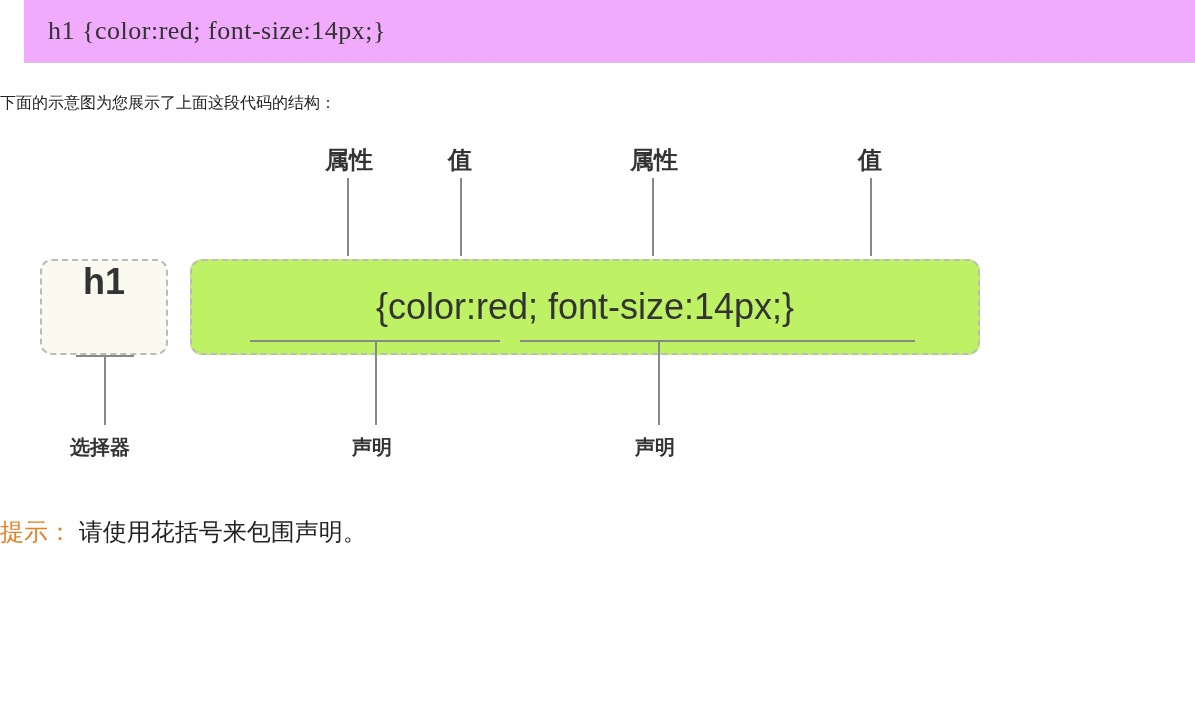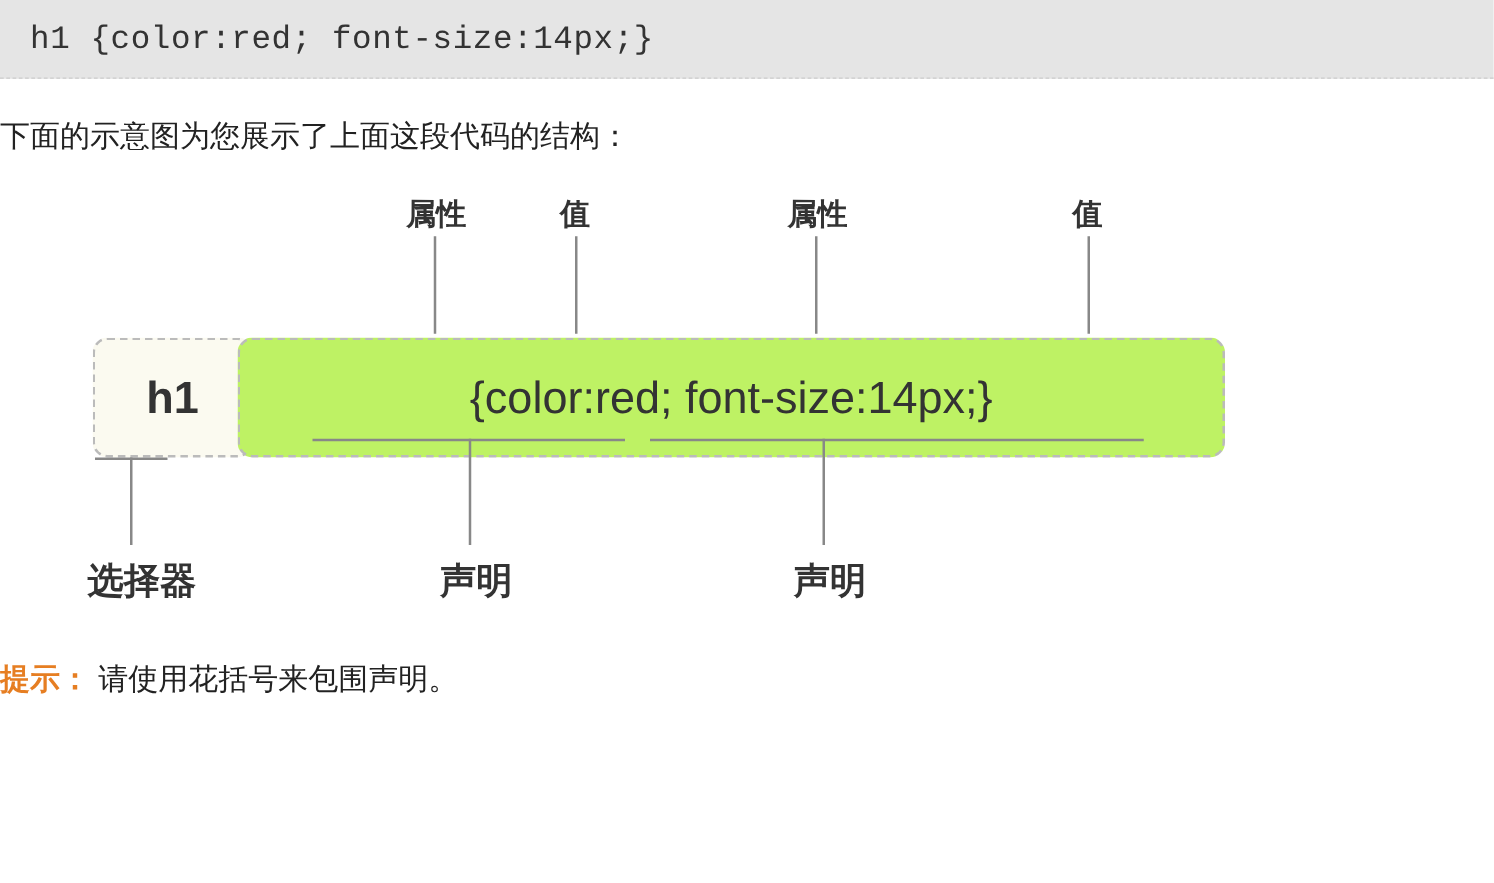"h1 {color:red; font-size:14px;}" .code-block { background: #e5e5e5 -> #f0abfc; font-family: Liberation Mono, monospace -> Liberation Serif, serif; margin-left: none -> 24px }
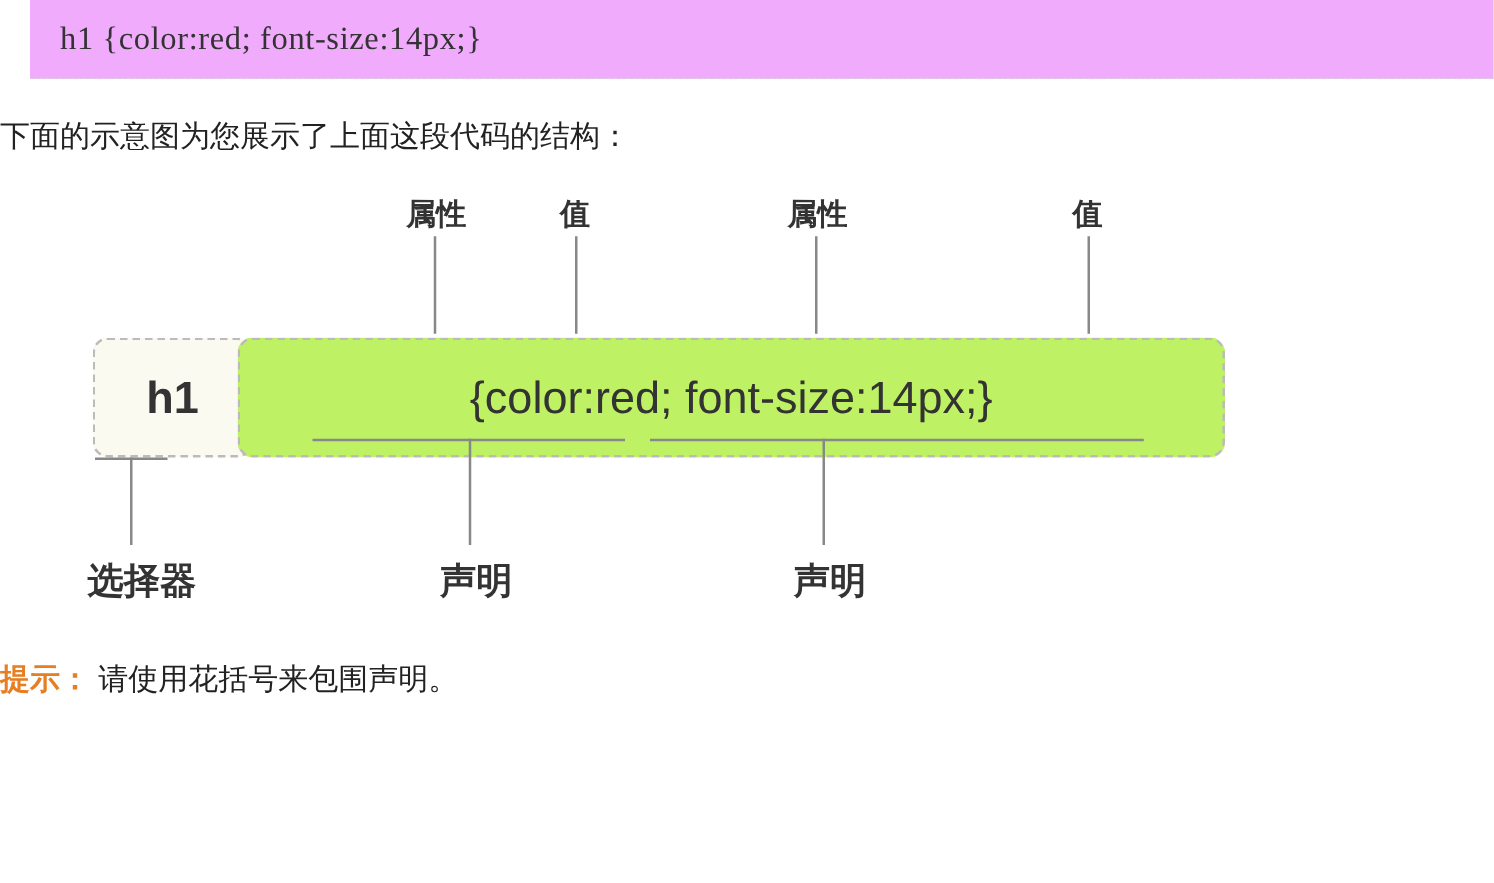"下面的示意图为您展示了上面这段代码的结构：" .description { font-size: 24px -> 16px }
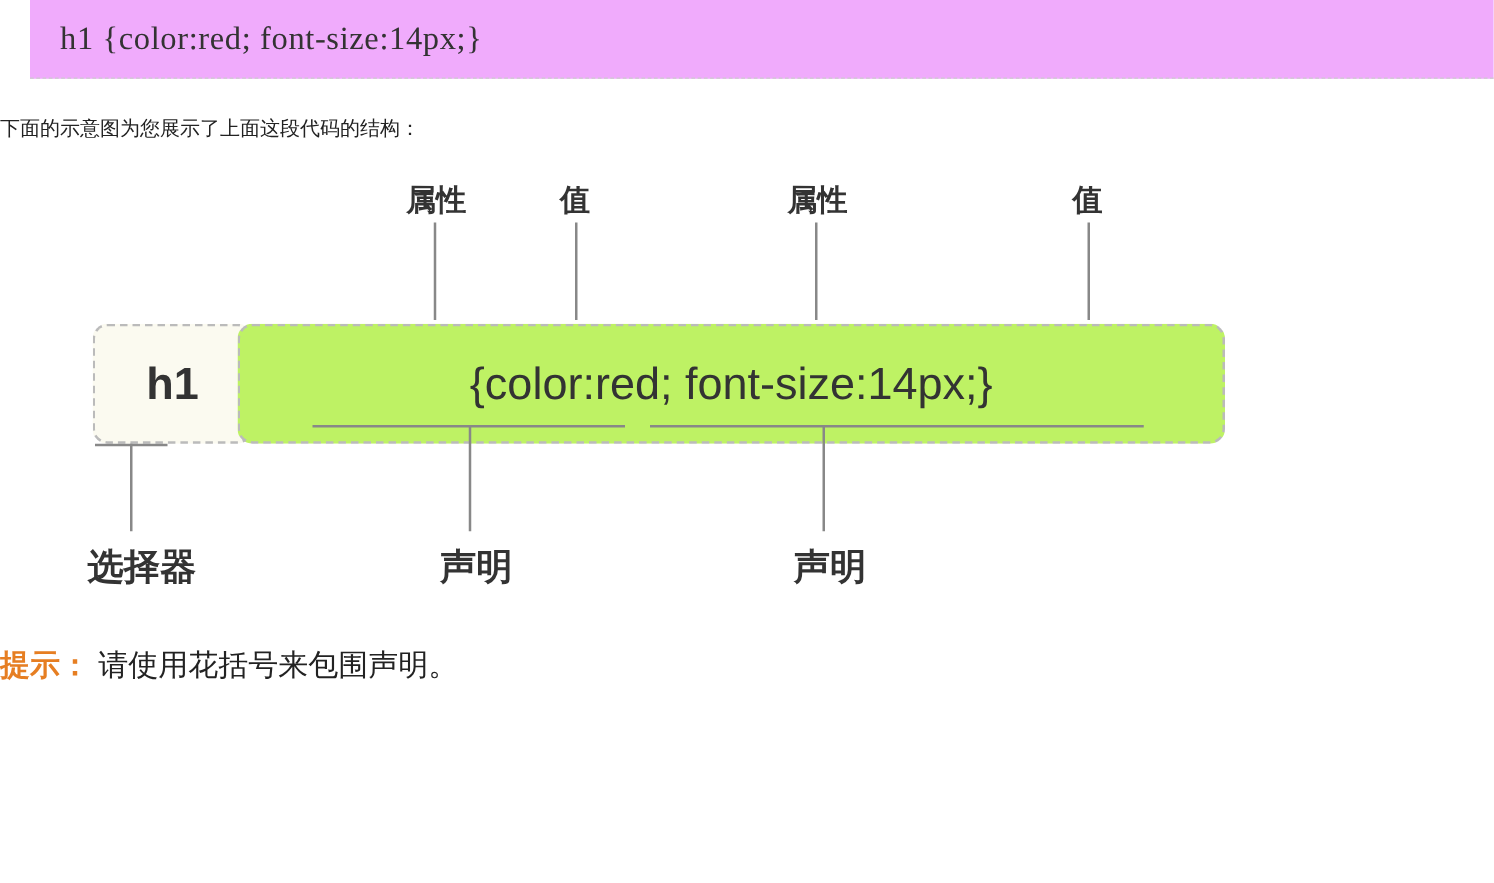"h1" .selector-box { align-items: center -> none; margin-left: 34px -> none }
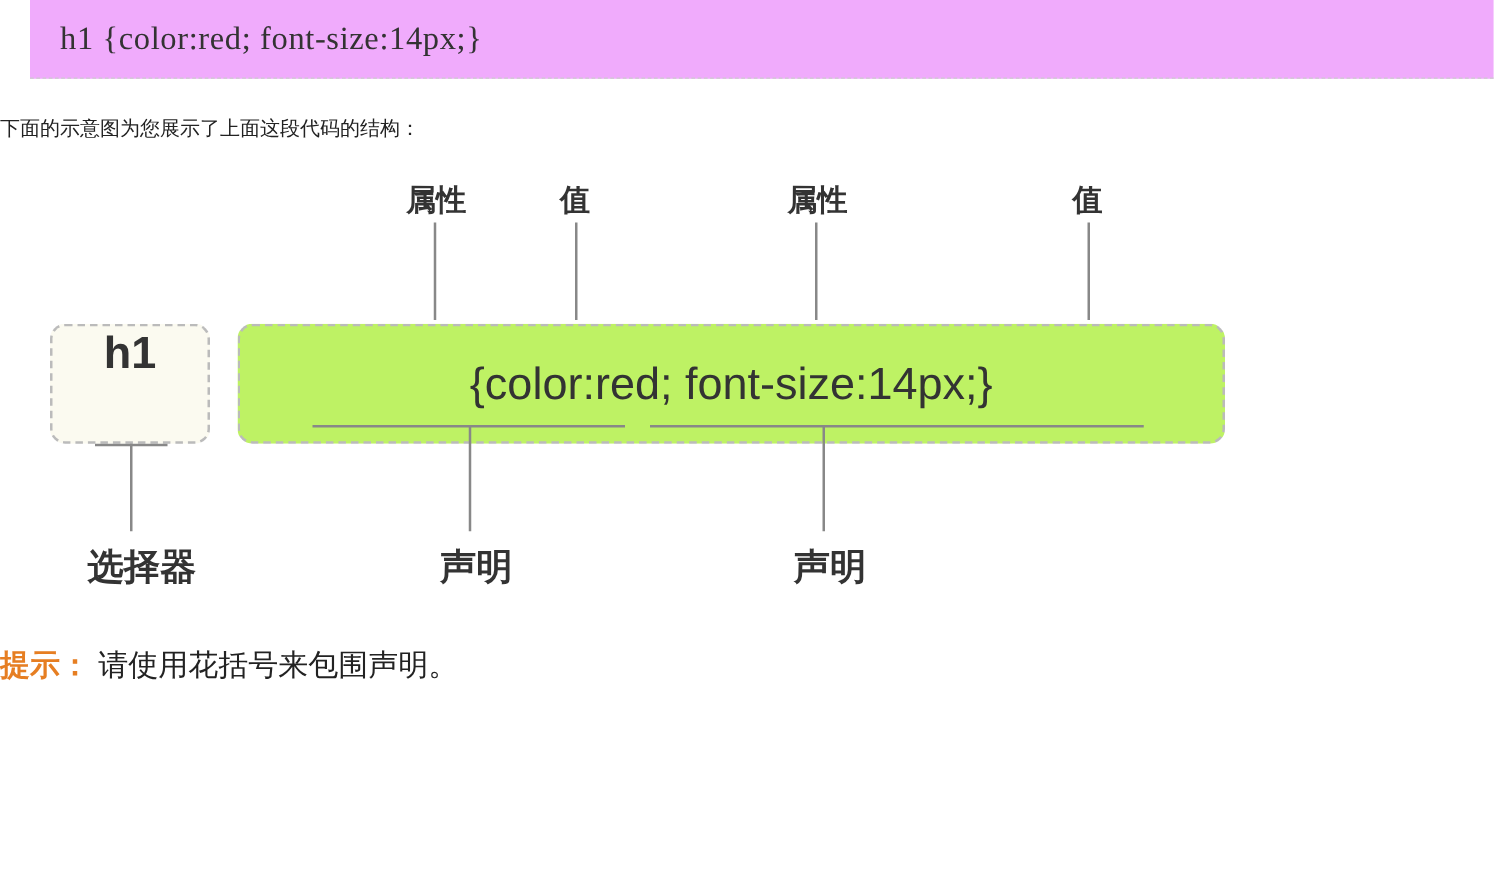"选择器" .bottom-label { font-size: 29px -> 20px }
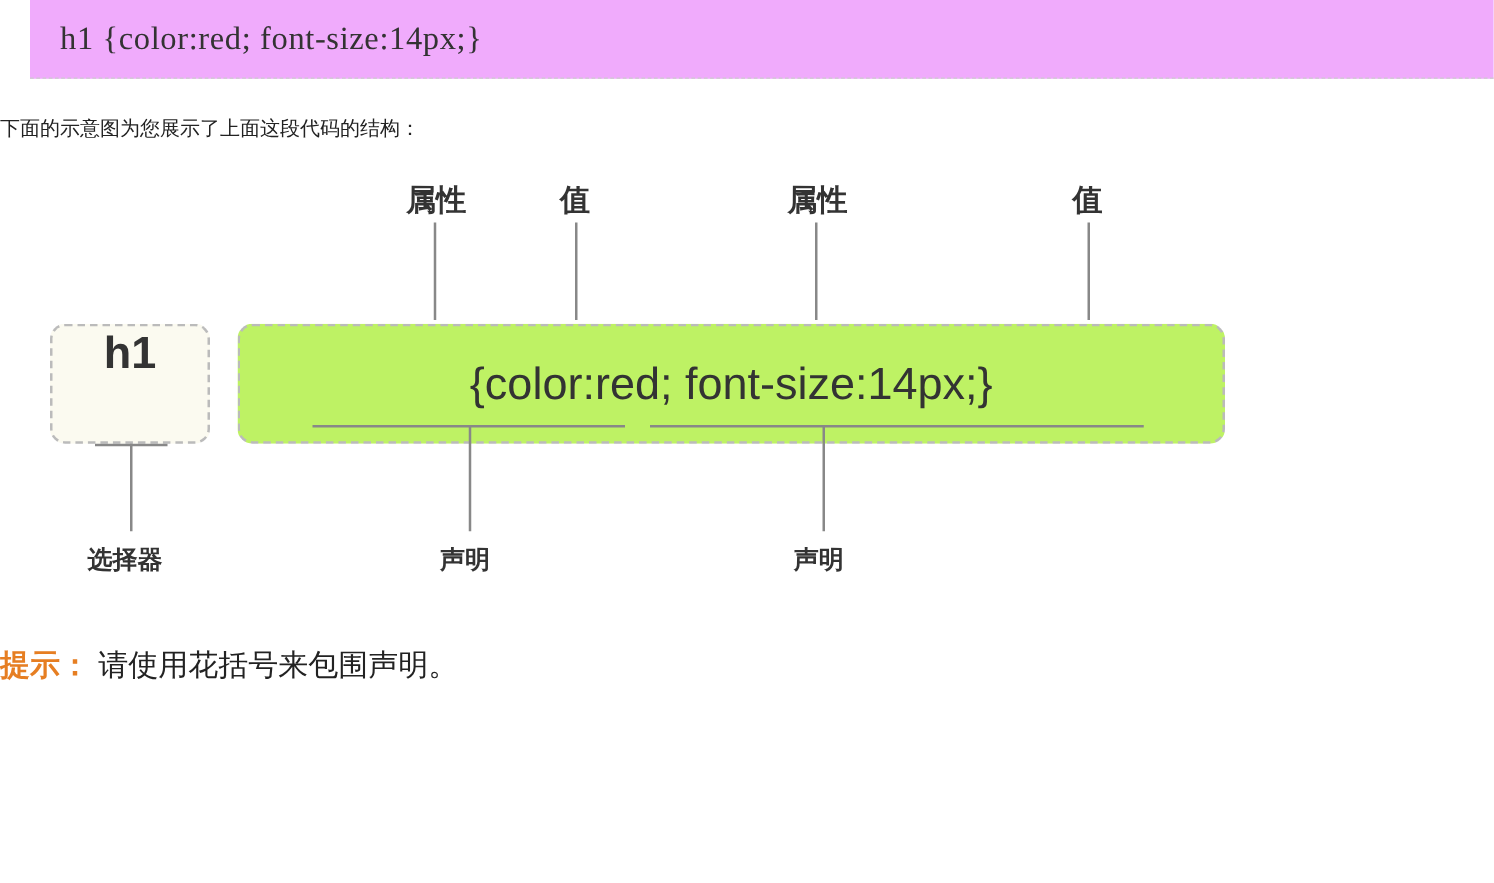"提示：" .tip-label { font-weight: bold -> normal }
